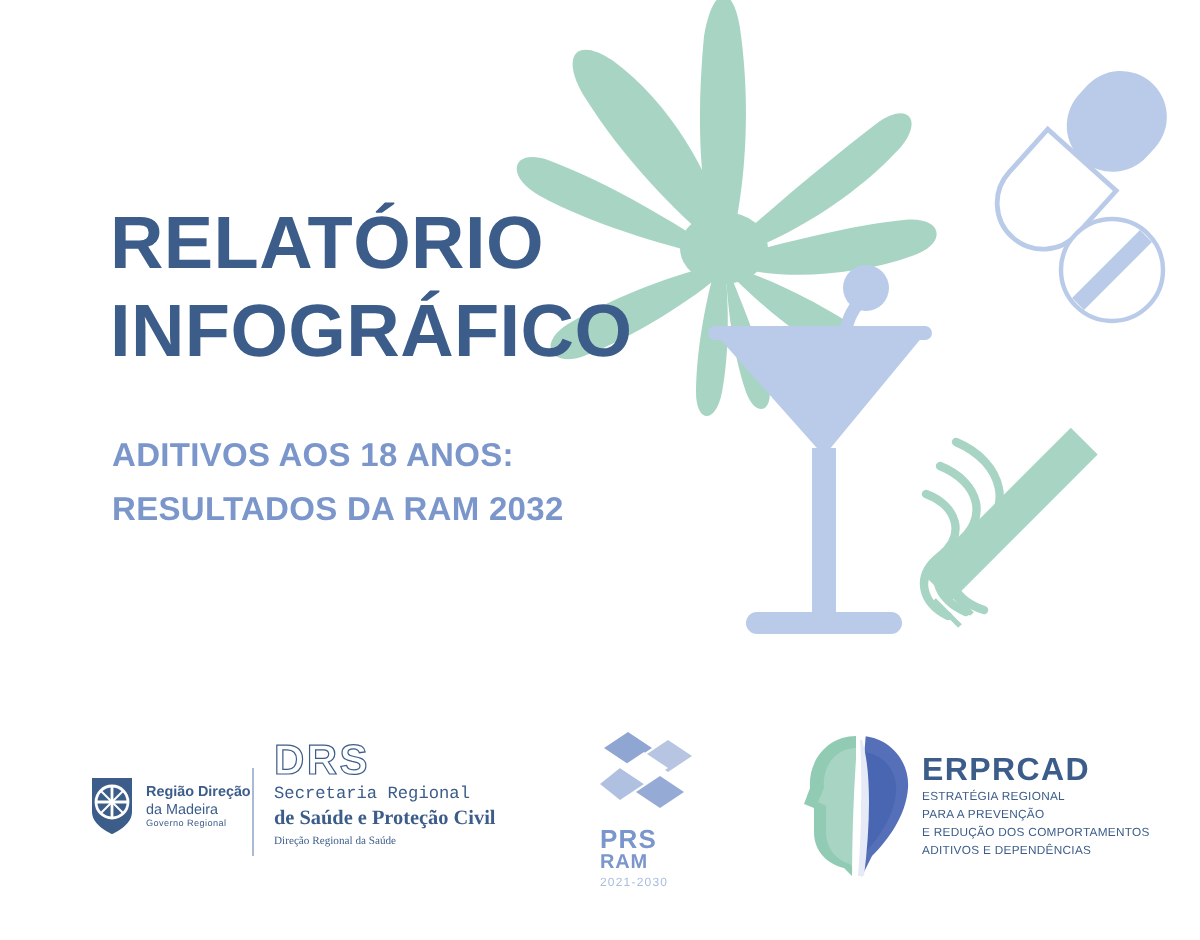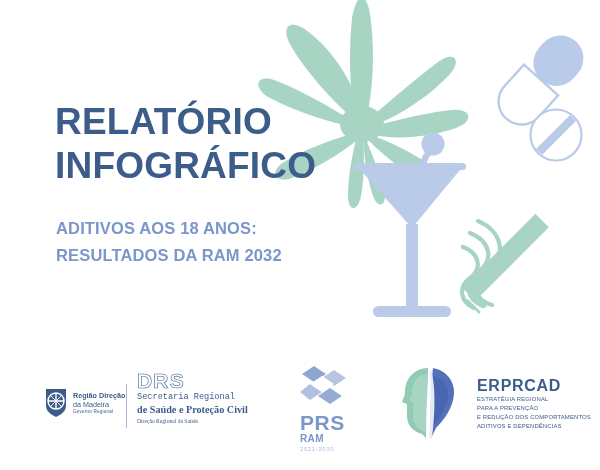"ERPRCAD" #logo-erp .erp-text { margin-left: 19px -> 3px }
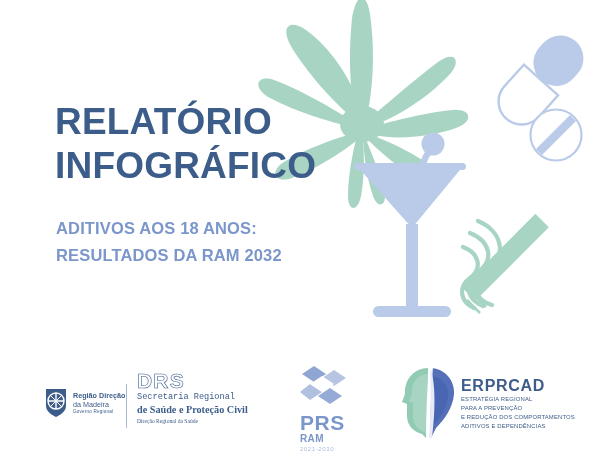"PRS" .prs-word { font-size: 21px -> 13px }
